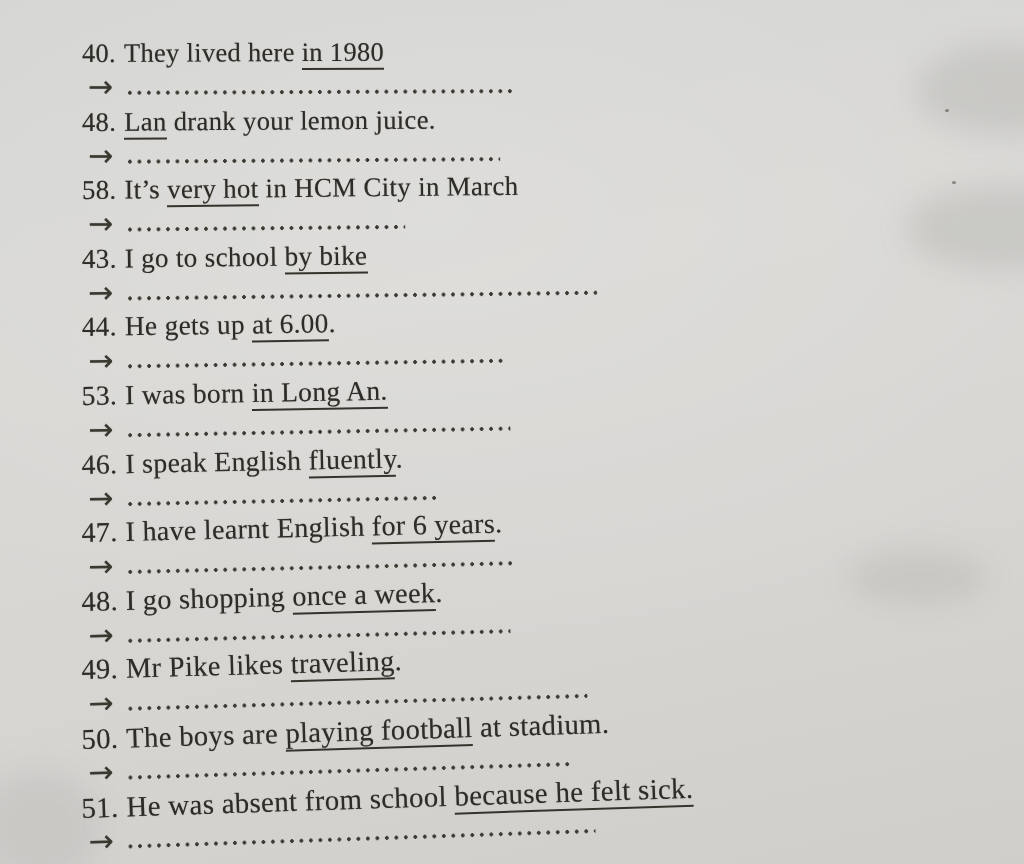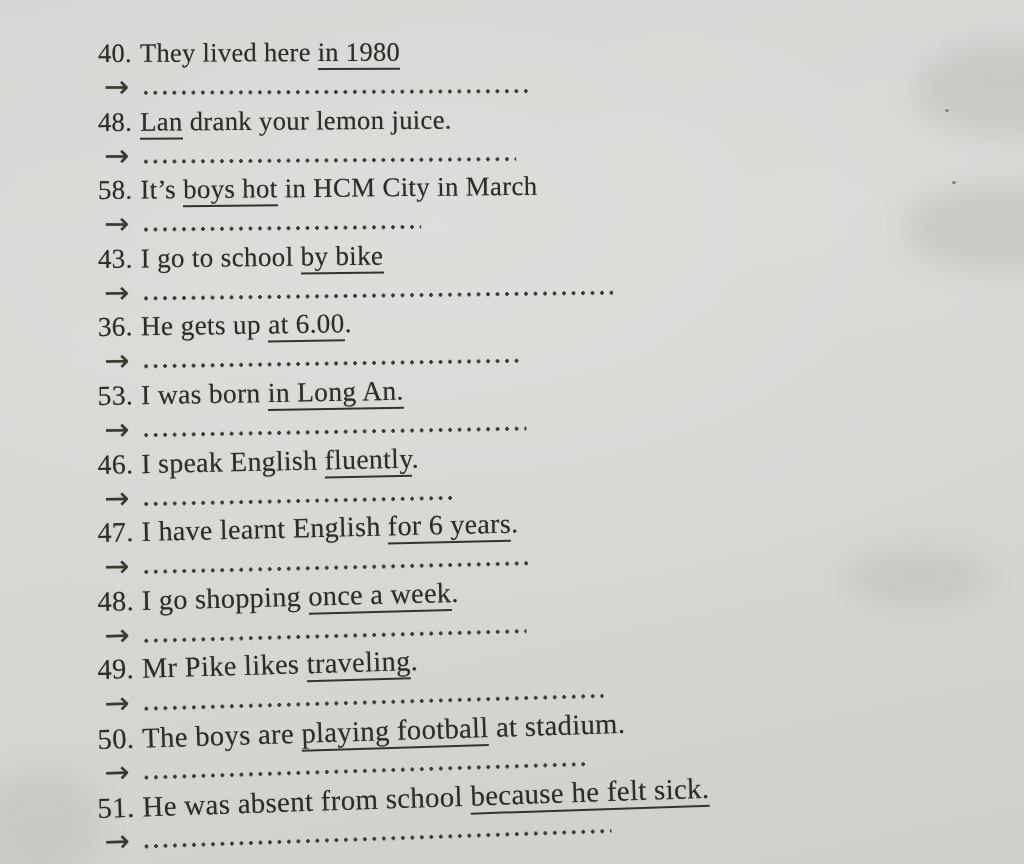"40. They lived here in" .sheet { left: 98px -> 82px }
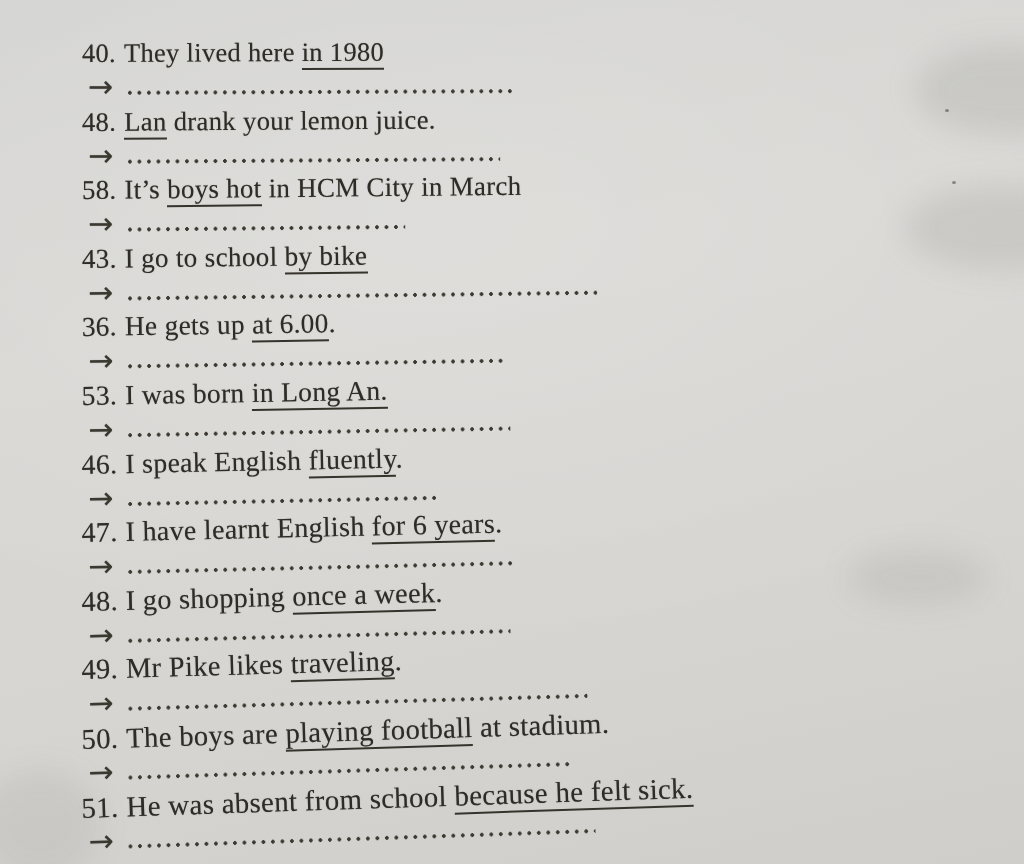"boys hot" span.u { text: boys -> very }
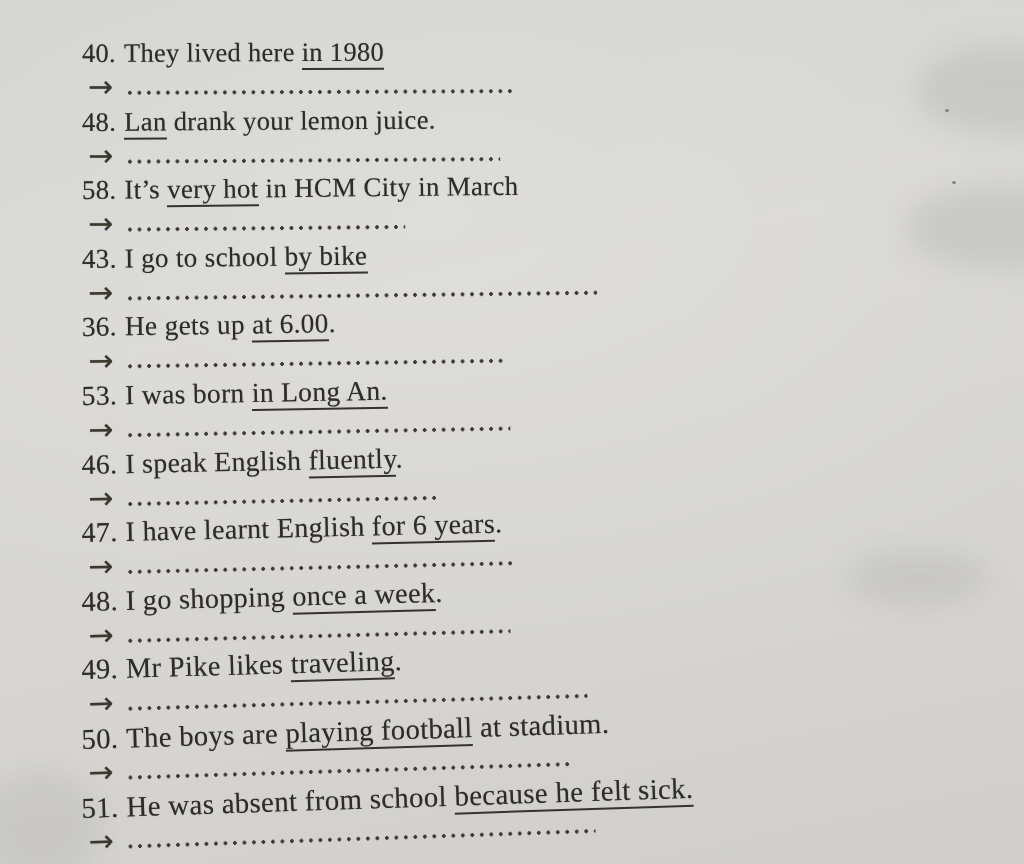"36." span.num { text: 36 -> 44 }
